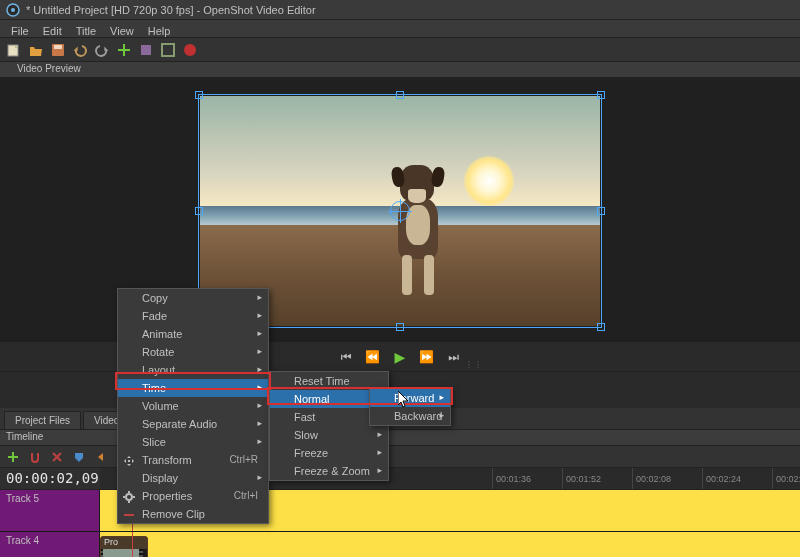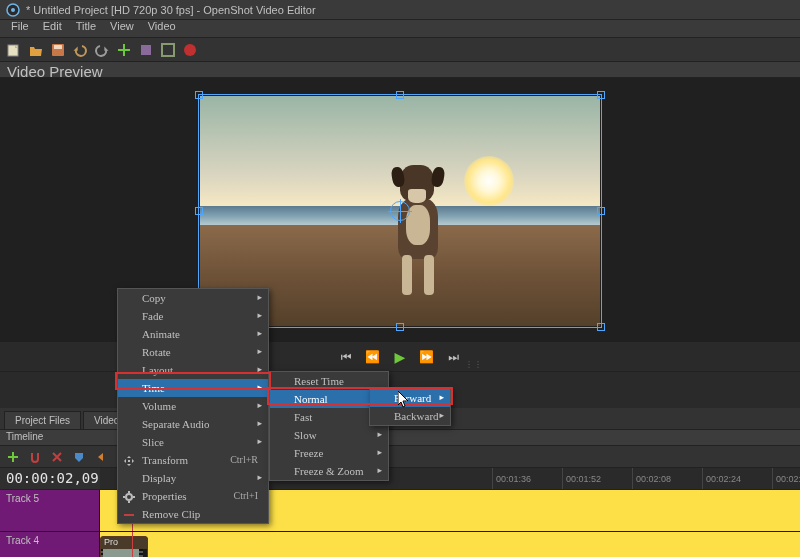"File" .menubar { align-items: flex-start -> flex-end }
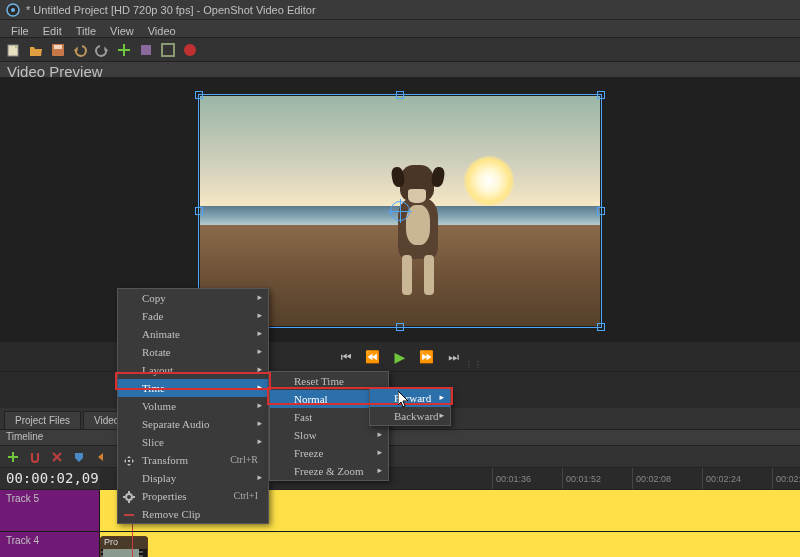"Video" span { text: Video -> Help }
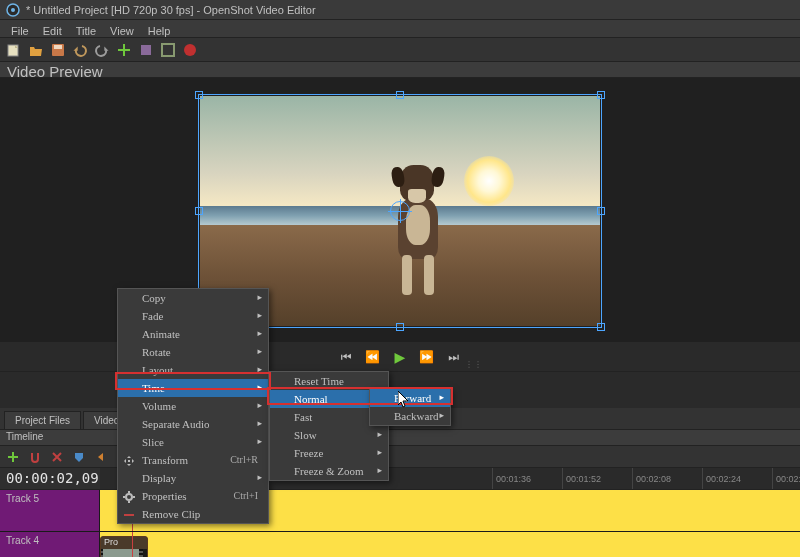"Video Preview" .preview-header { font-size: 15px -> 10px; padding: 1px 7px -> 1px 17px }
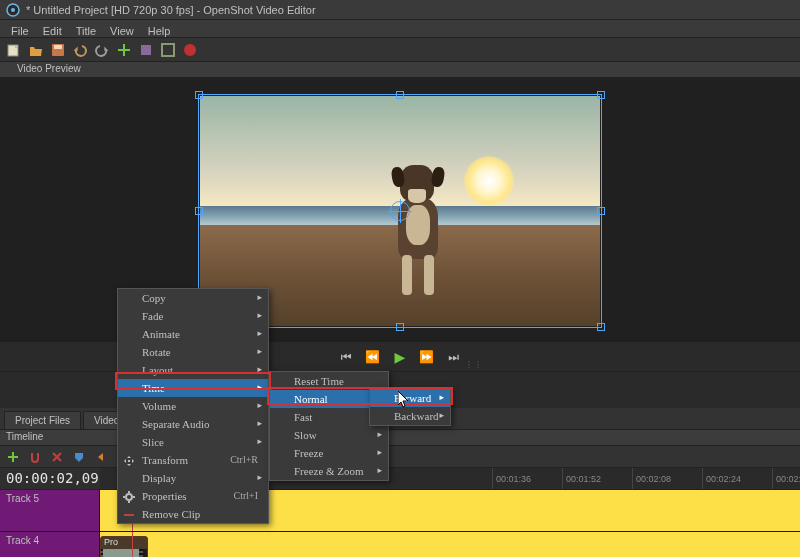"Copy" .ctx-menu .item { font-family: Liberation Serif, serif -> none }
